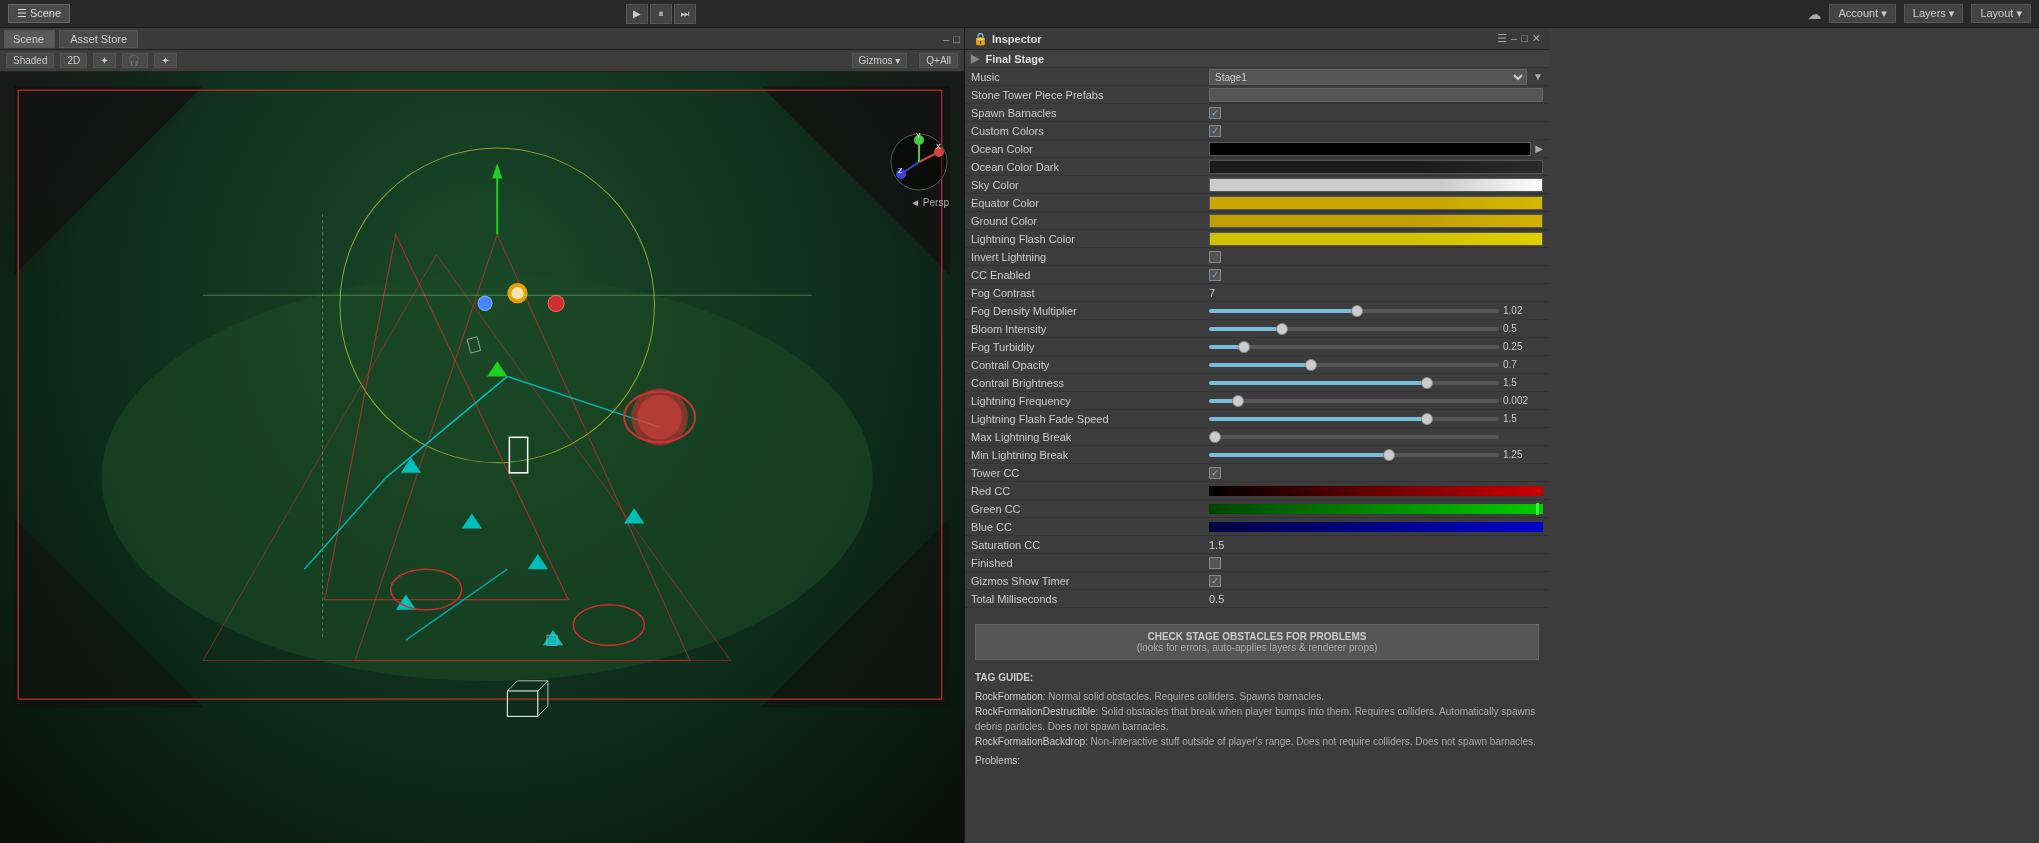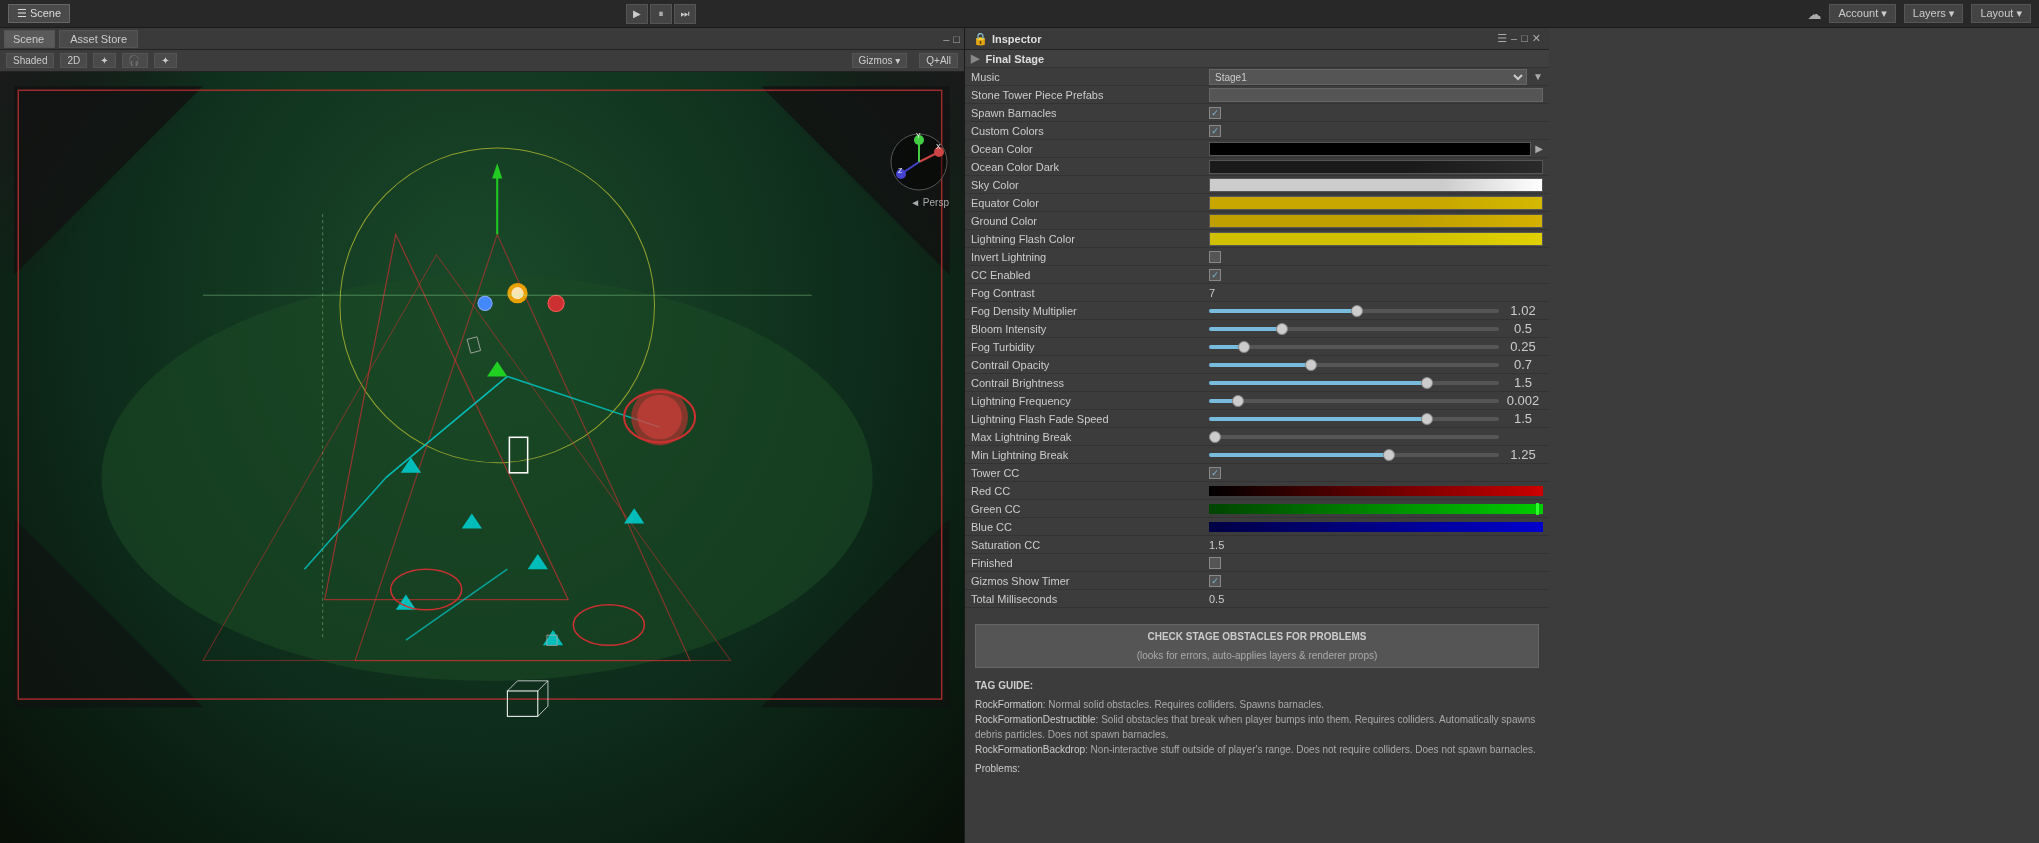"1.02" .slider-val { font-size: 13px -> 10px; text-align: center -> left }
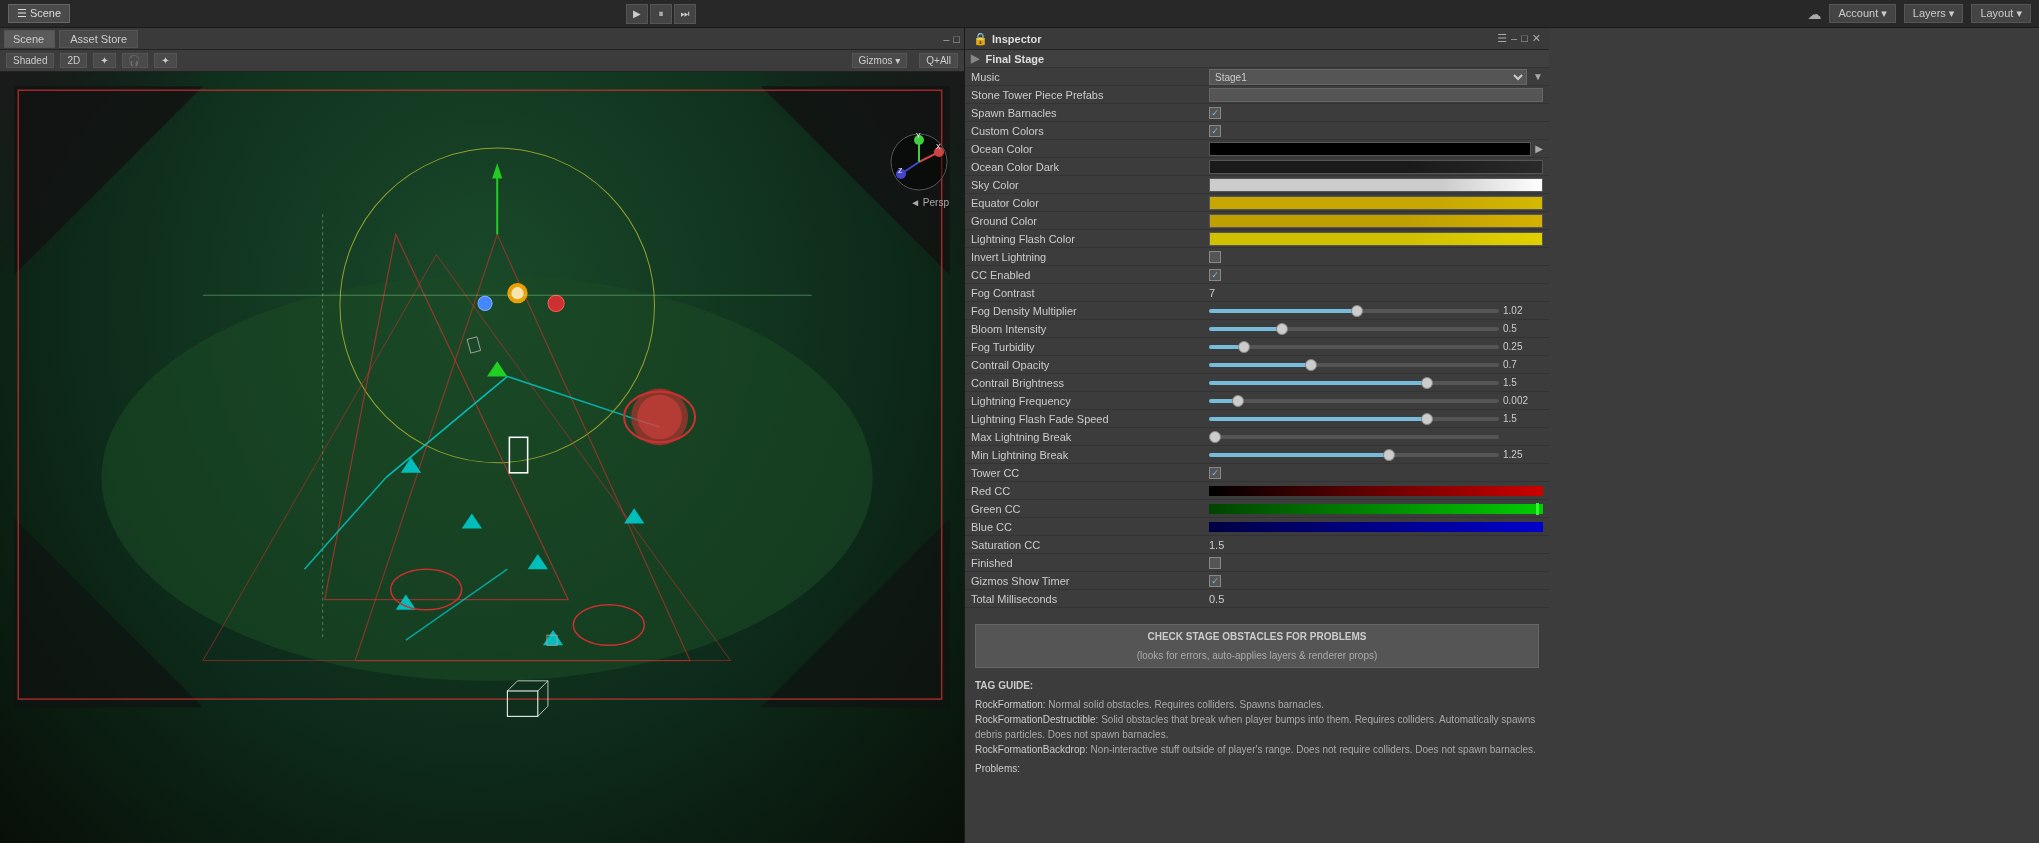"(looks for errors, auto-applies layers" div { margin-top: 8px -> 0 }
